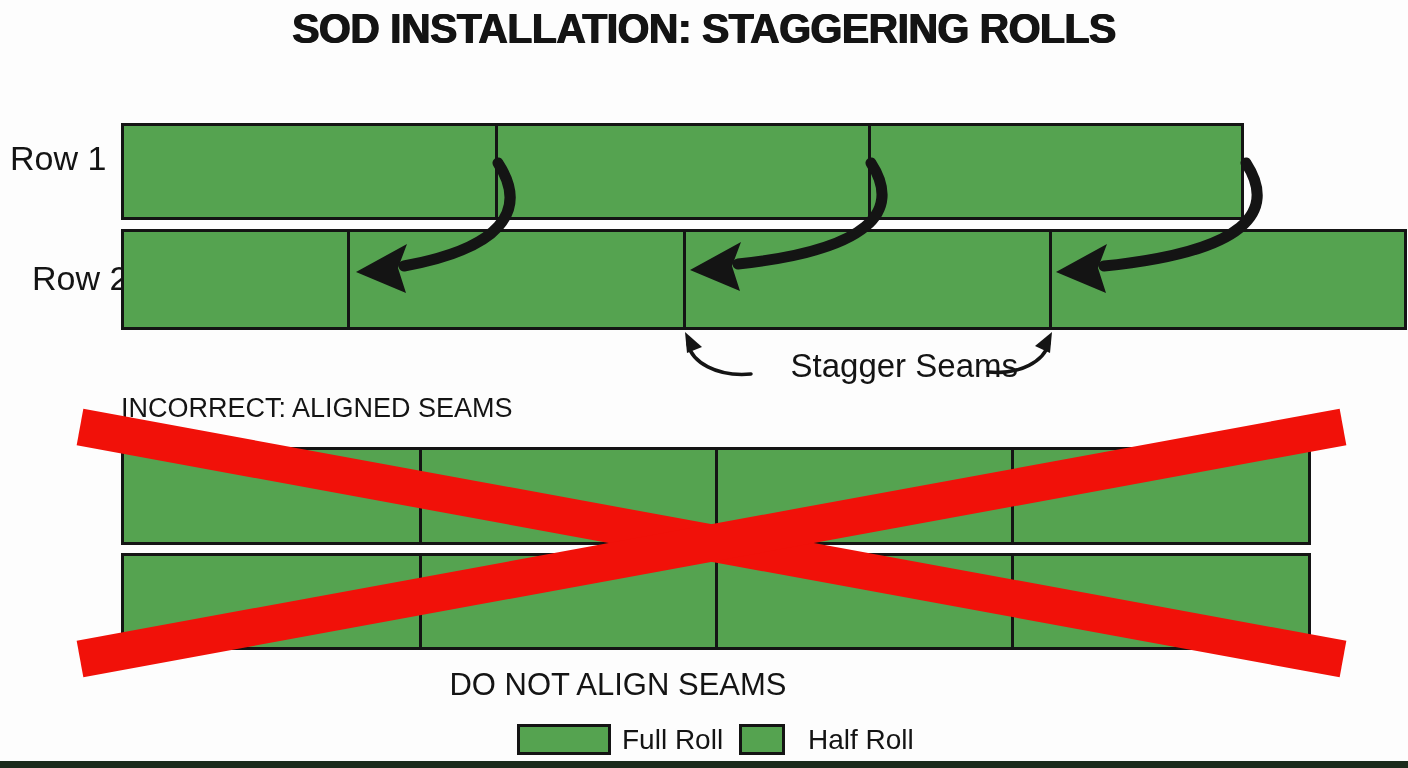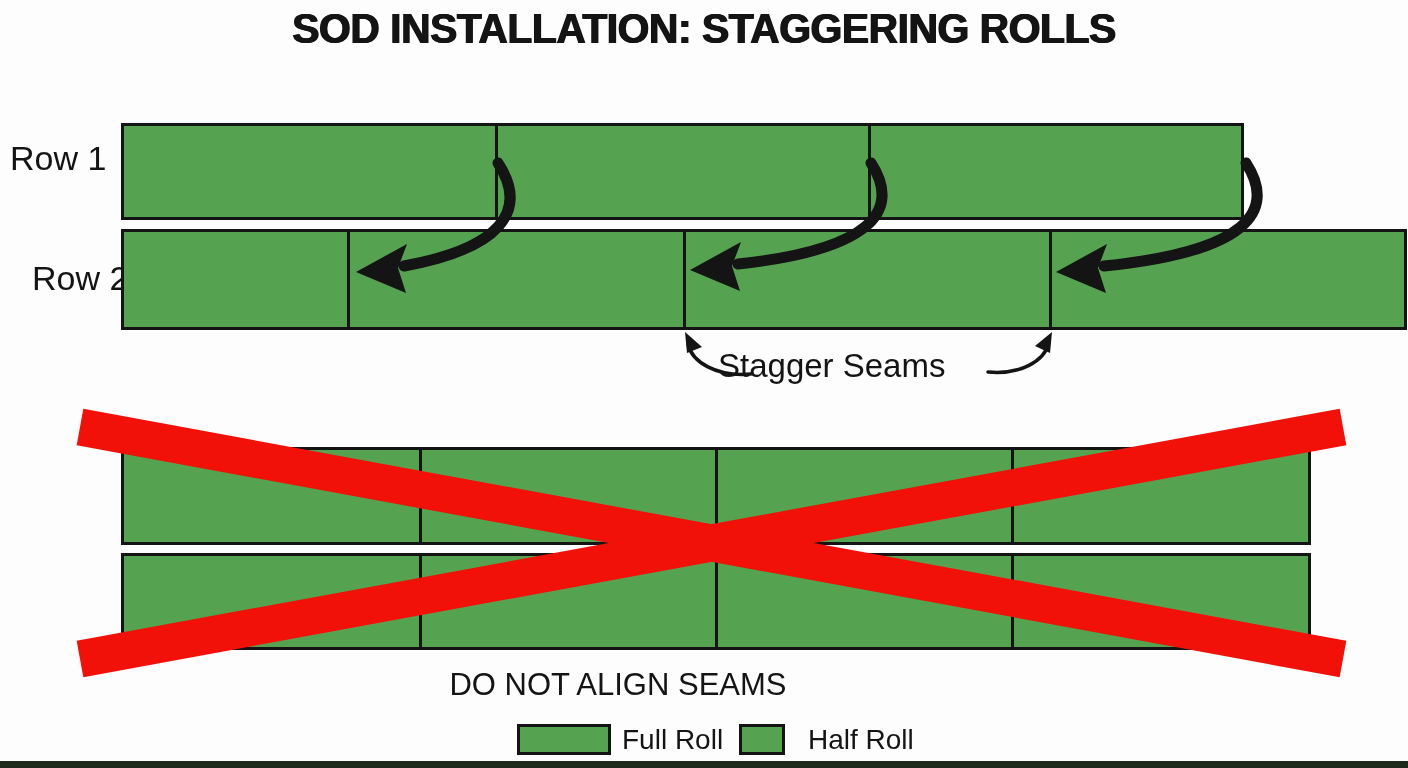"Stagger Seams" #annotation-stagger { text-align: left -> right }
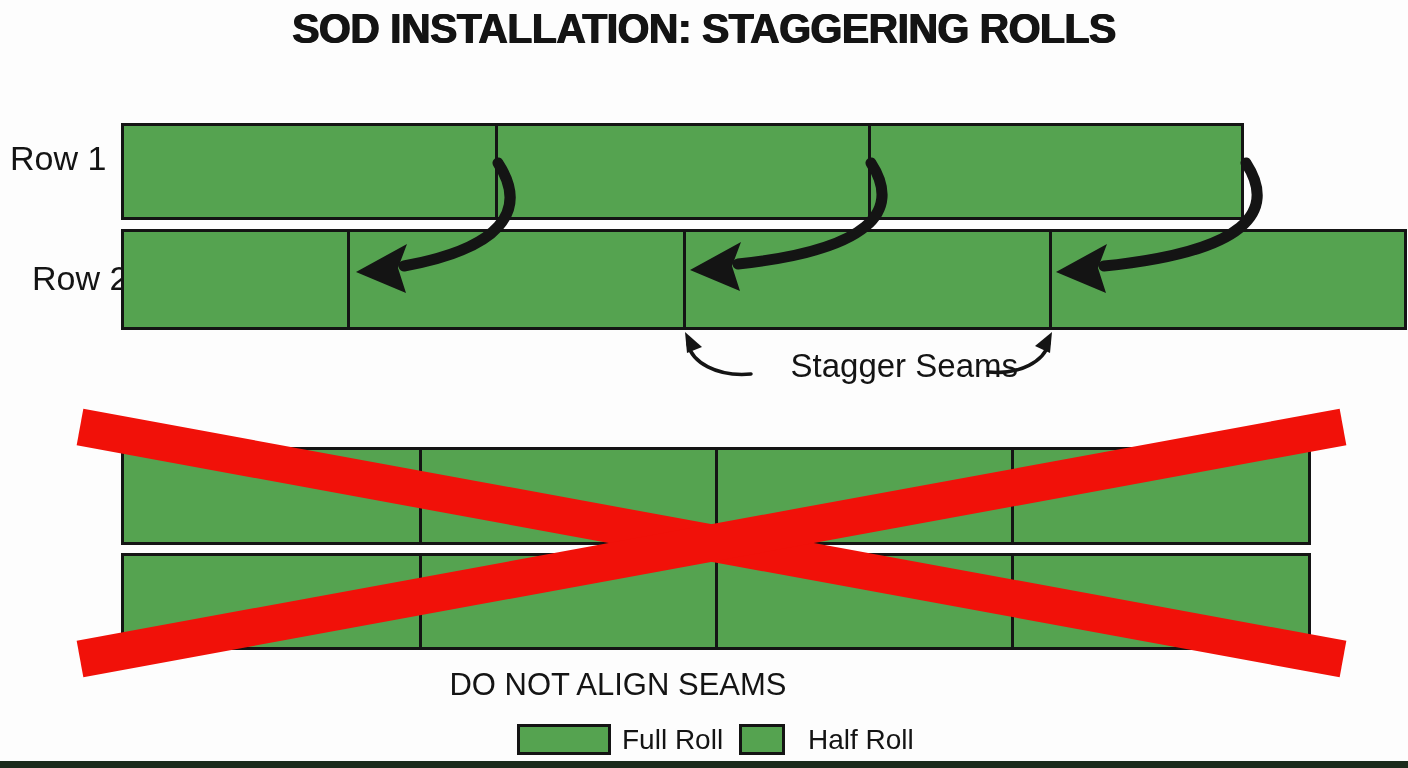"INCORRECT: ALIGNED SEAMS" div.abs { html: none -> <div>INCORRECT: ALIGNED SEAMS</div> }
